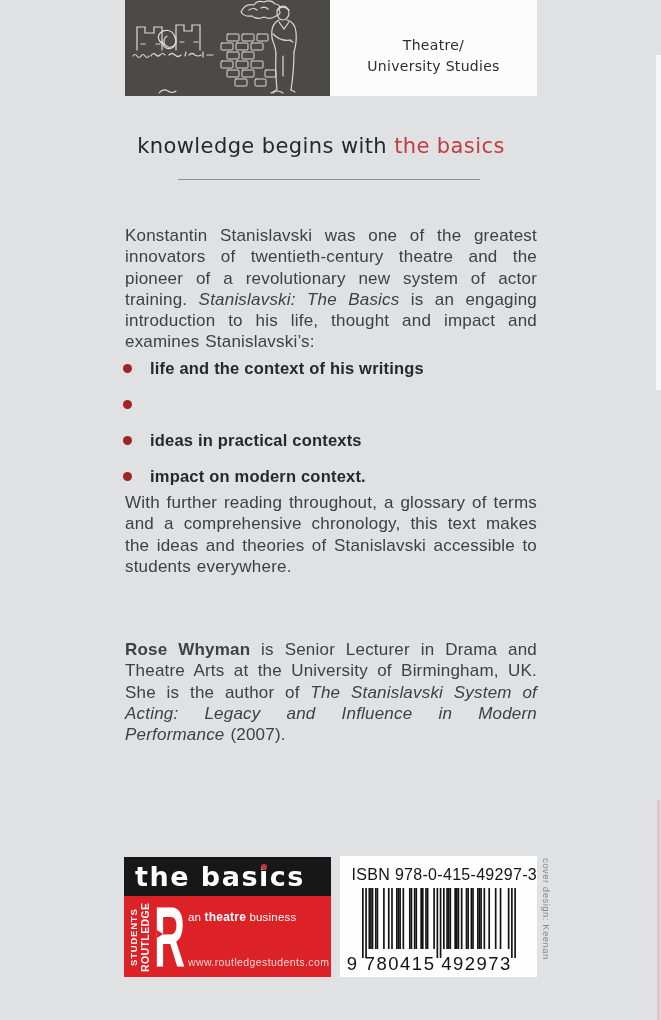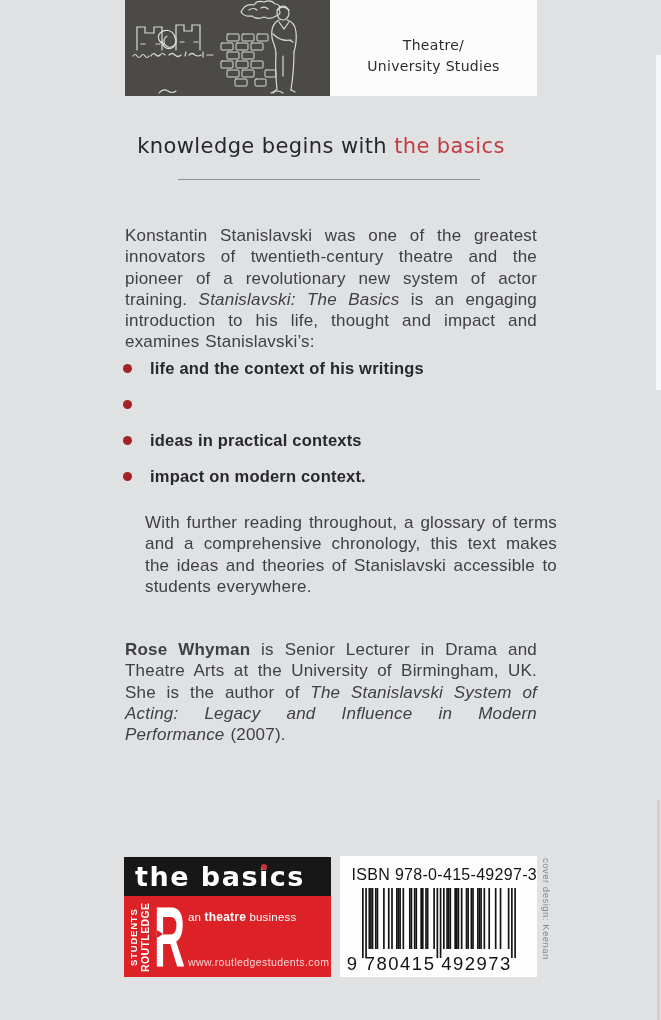"With further reading throughout, a" .p2 { margin-left: 20px -> none; top: 512px -> 492px }
